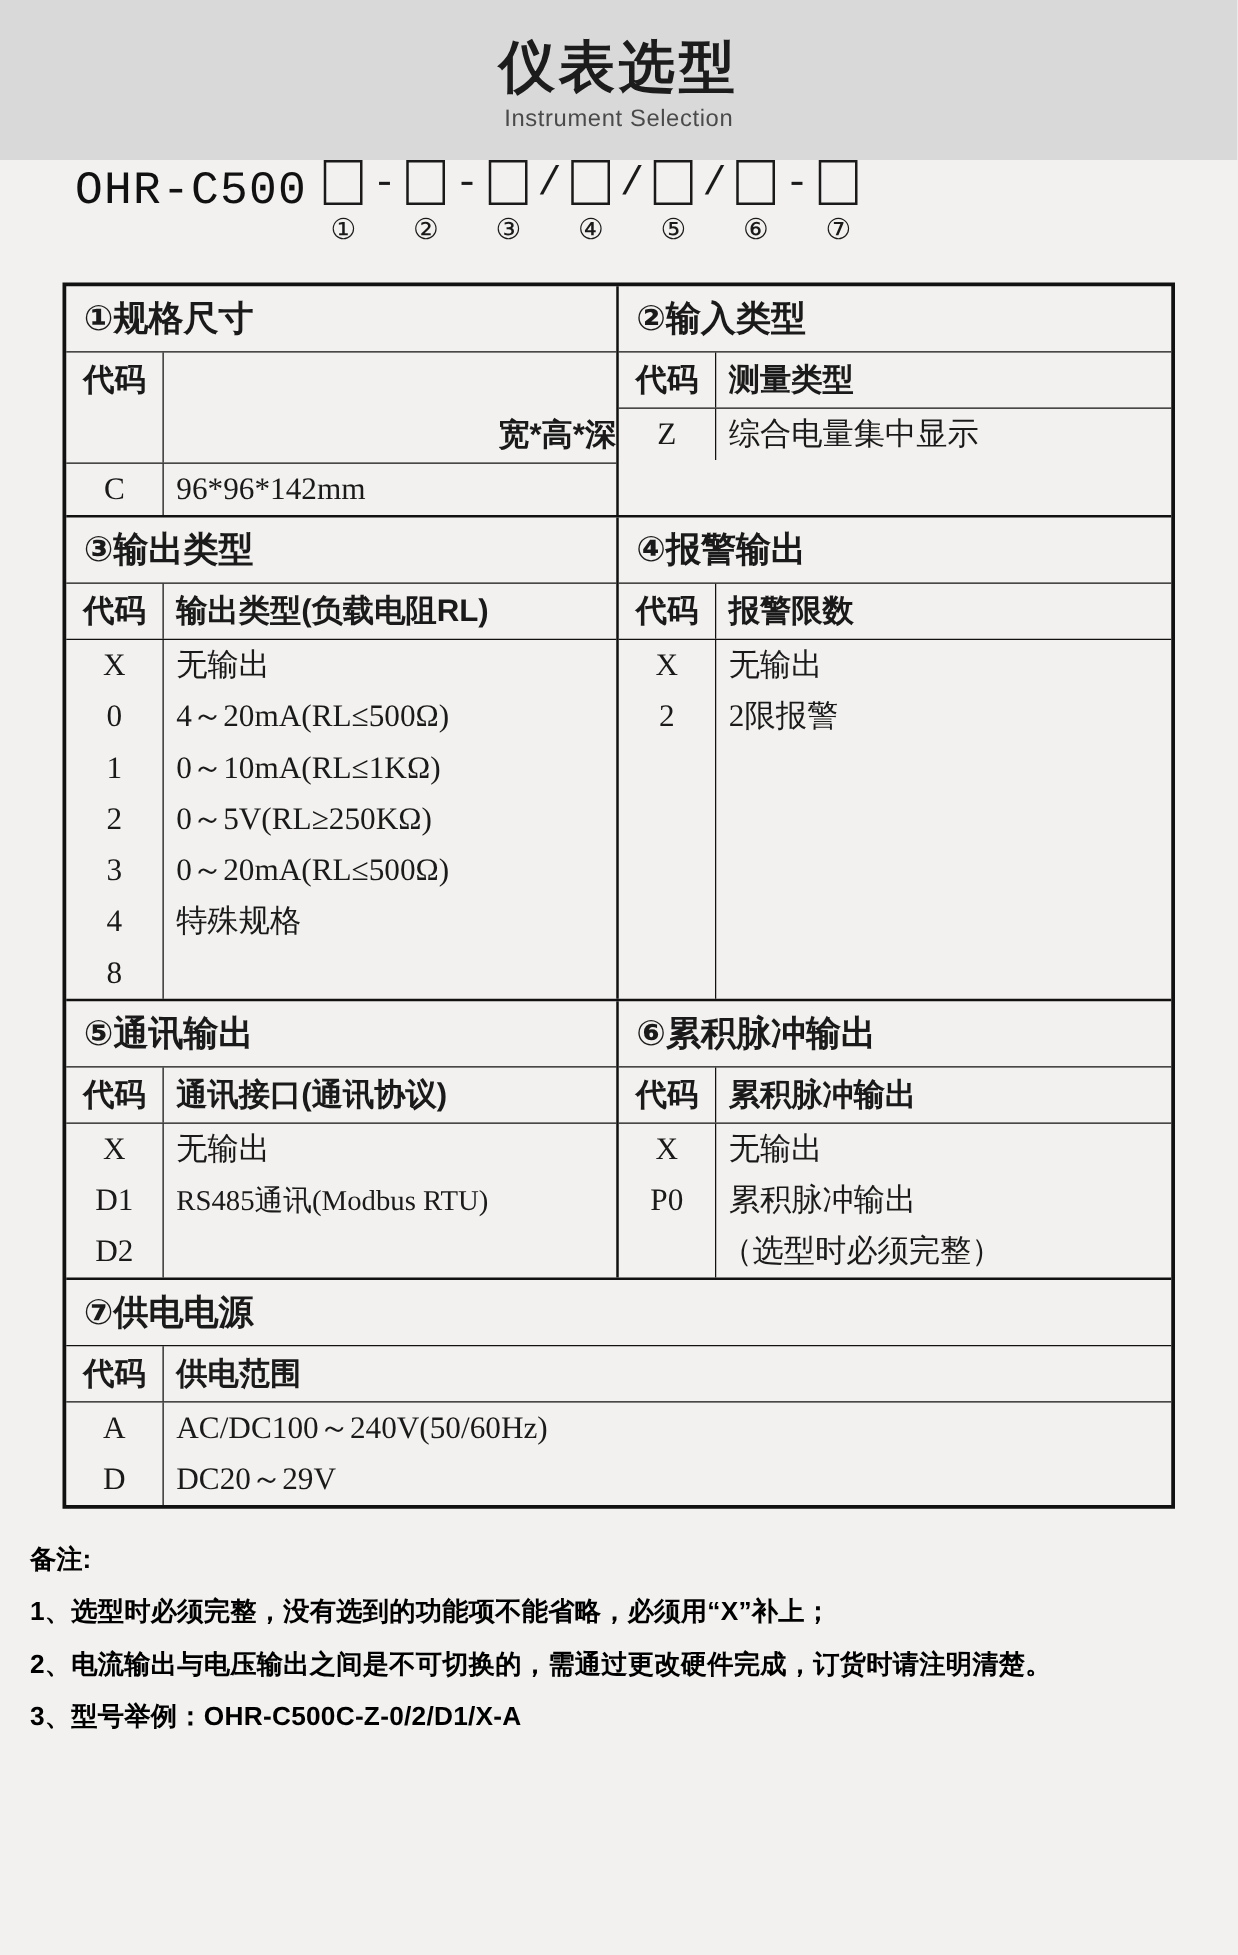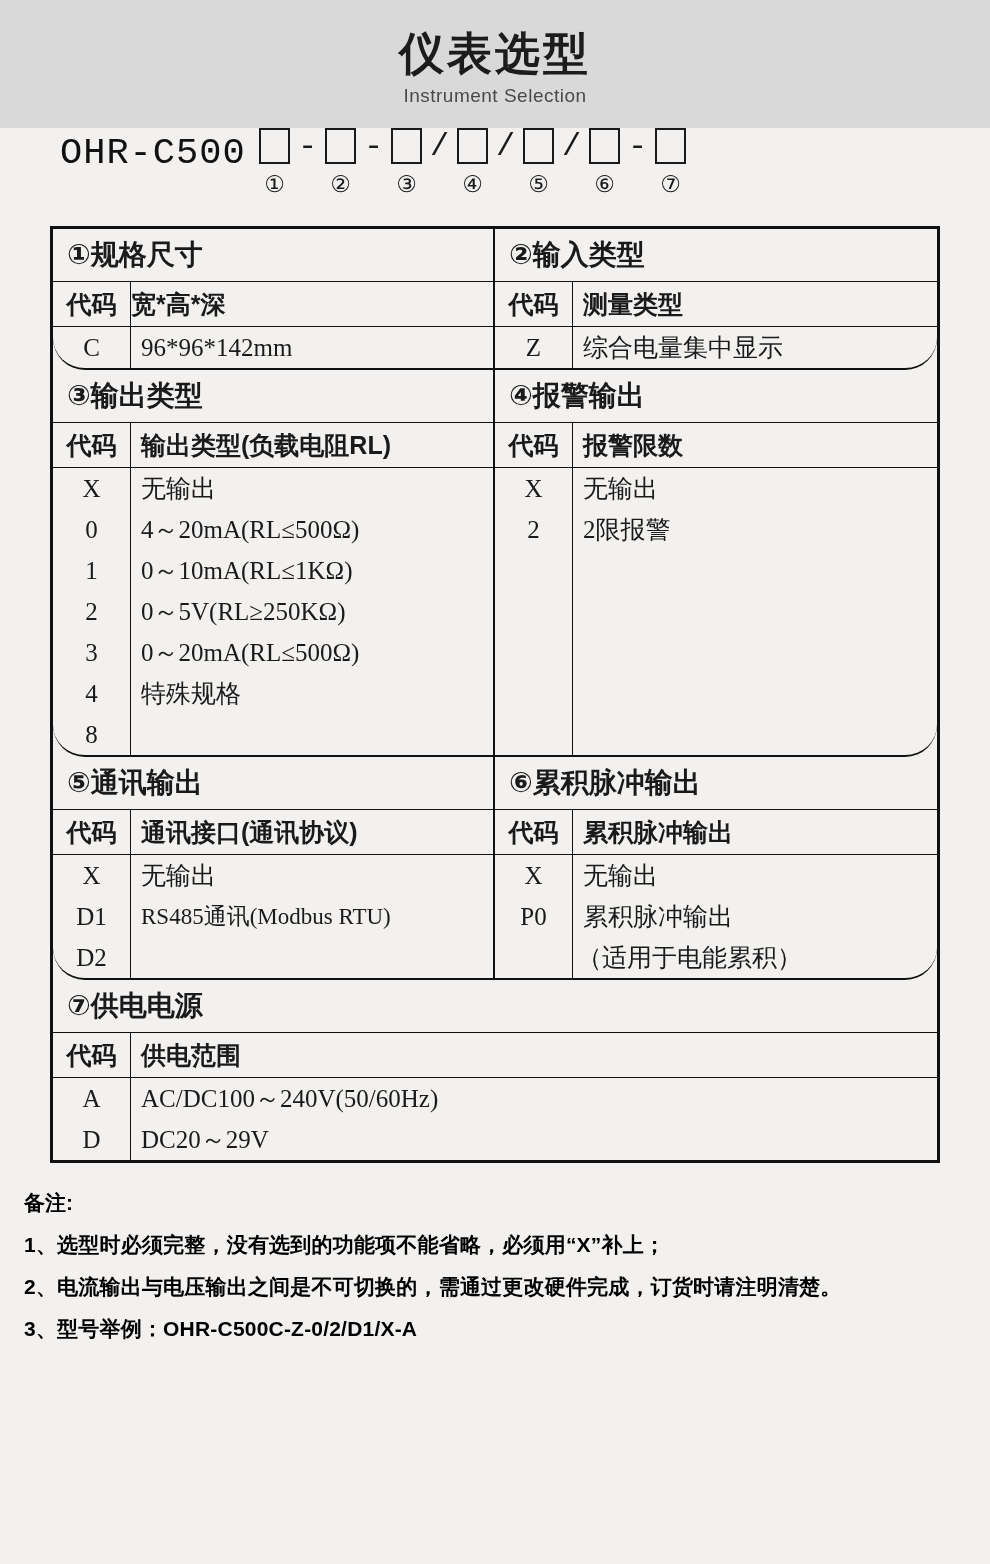"①规格尺寸" .grid-2 { border-radius: 32px -> none }
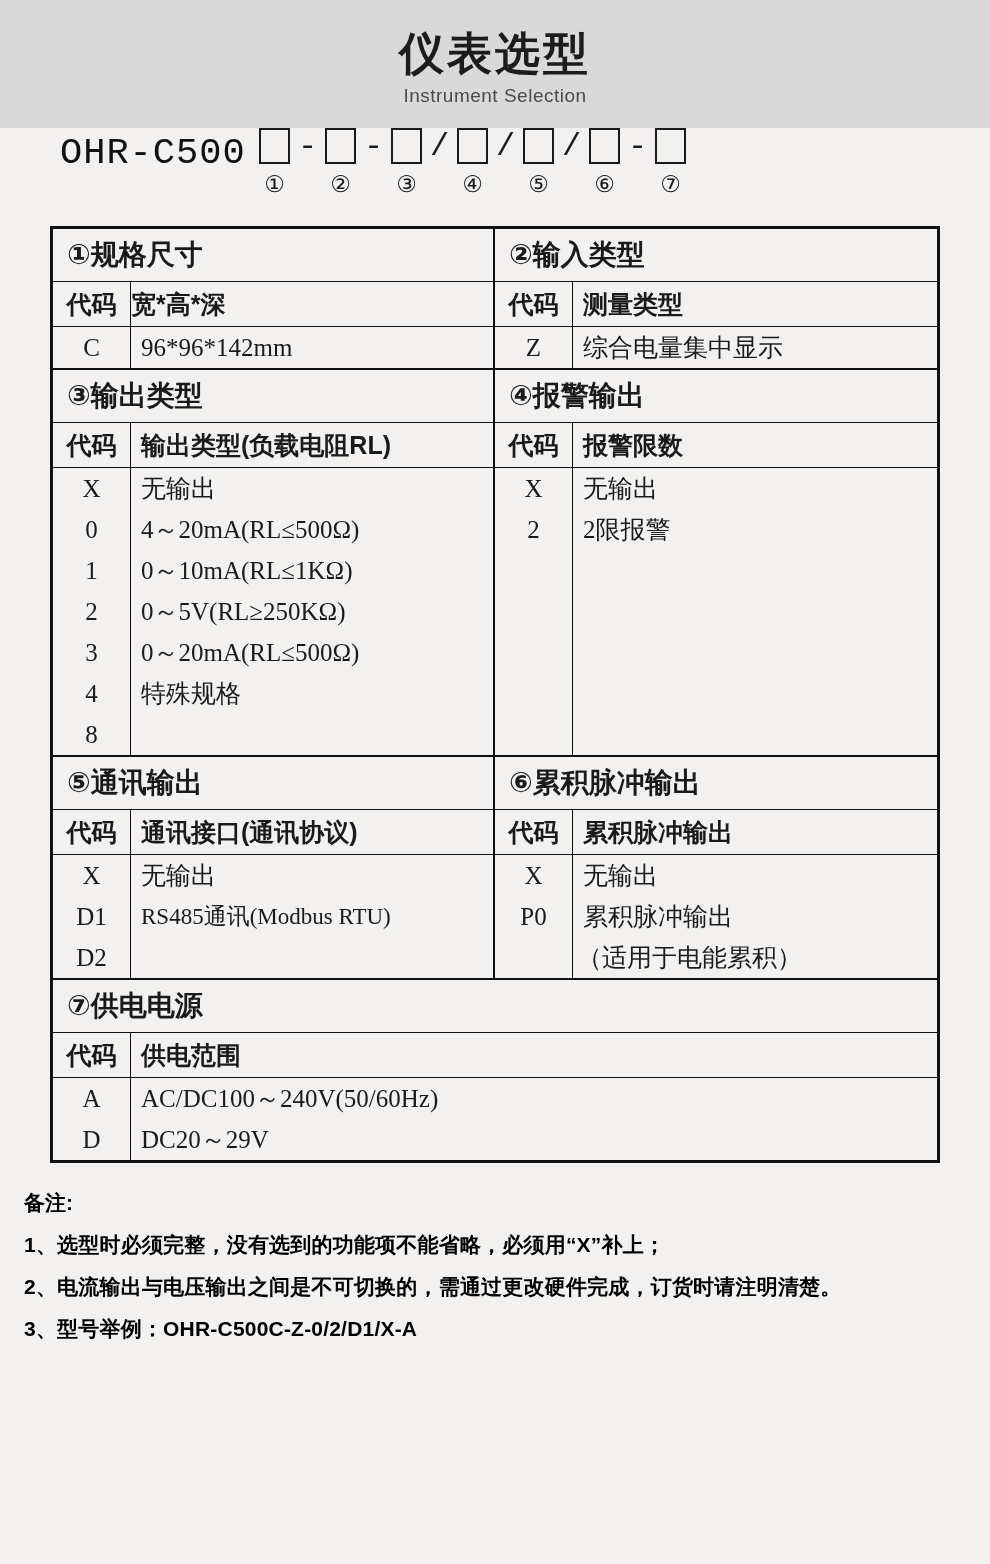"宽*高*深" div.hdr-desc { margin-top: none -> 44px; text-align: left -> right }
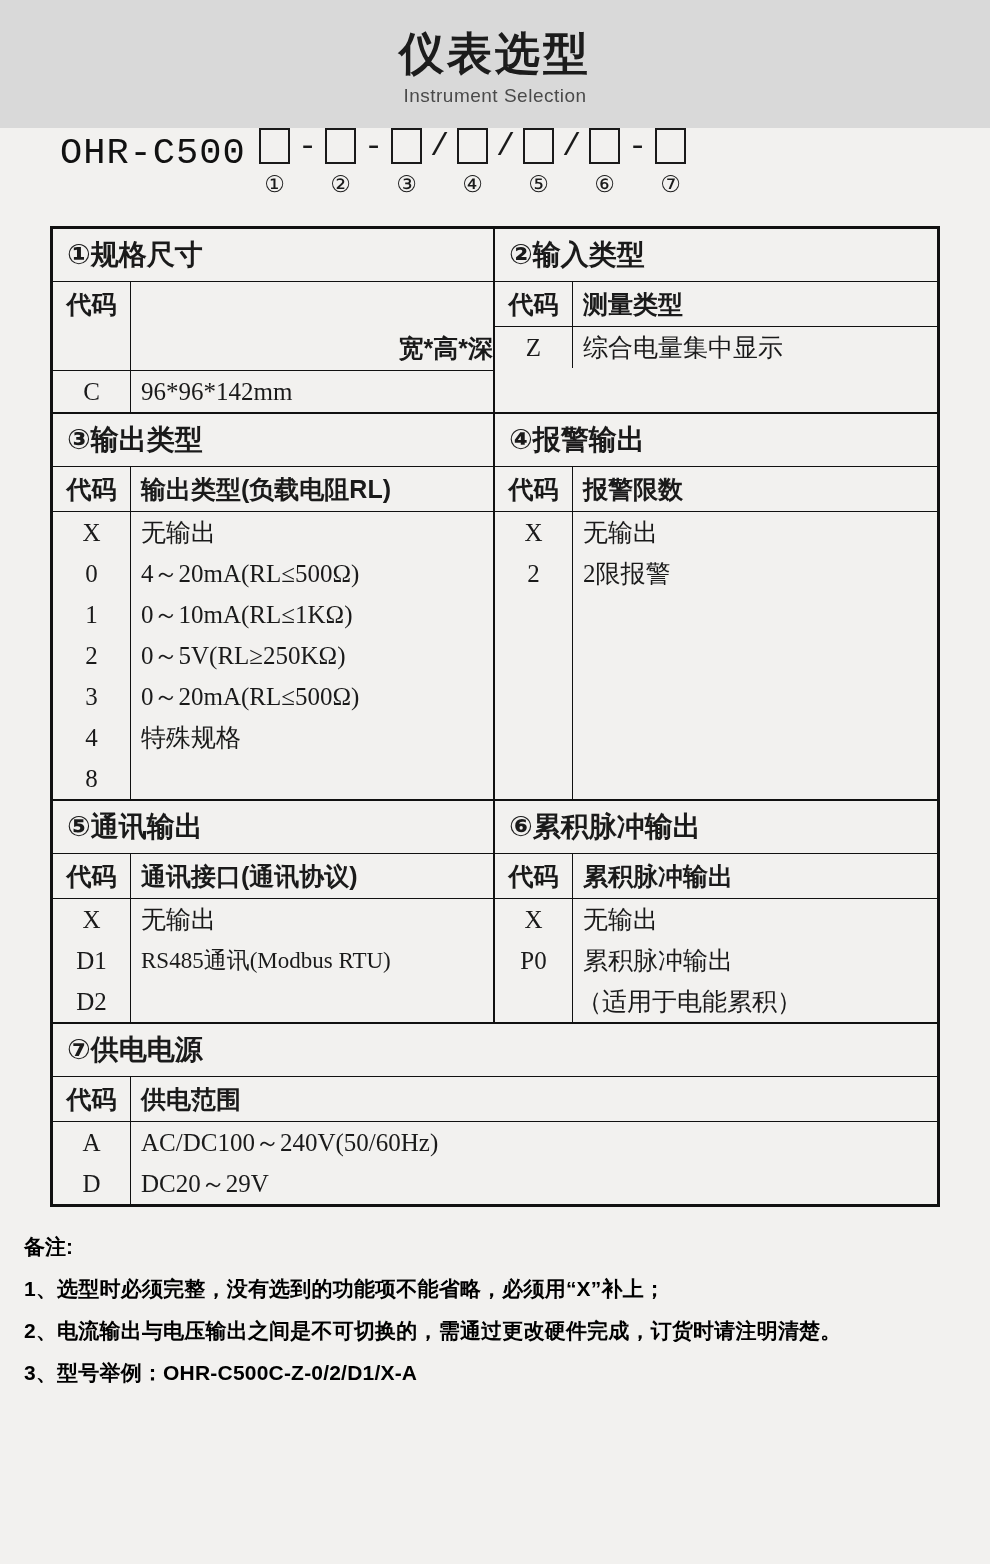"（适用于电能累积）" div.li-desc { text: 适用于电能累积 -> 选型时必须完整 }
